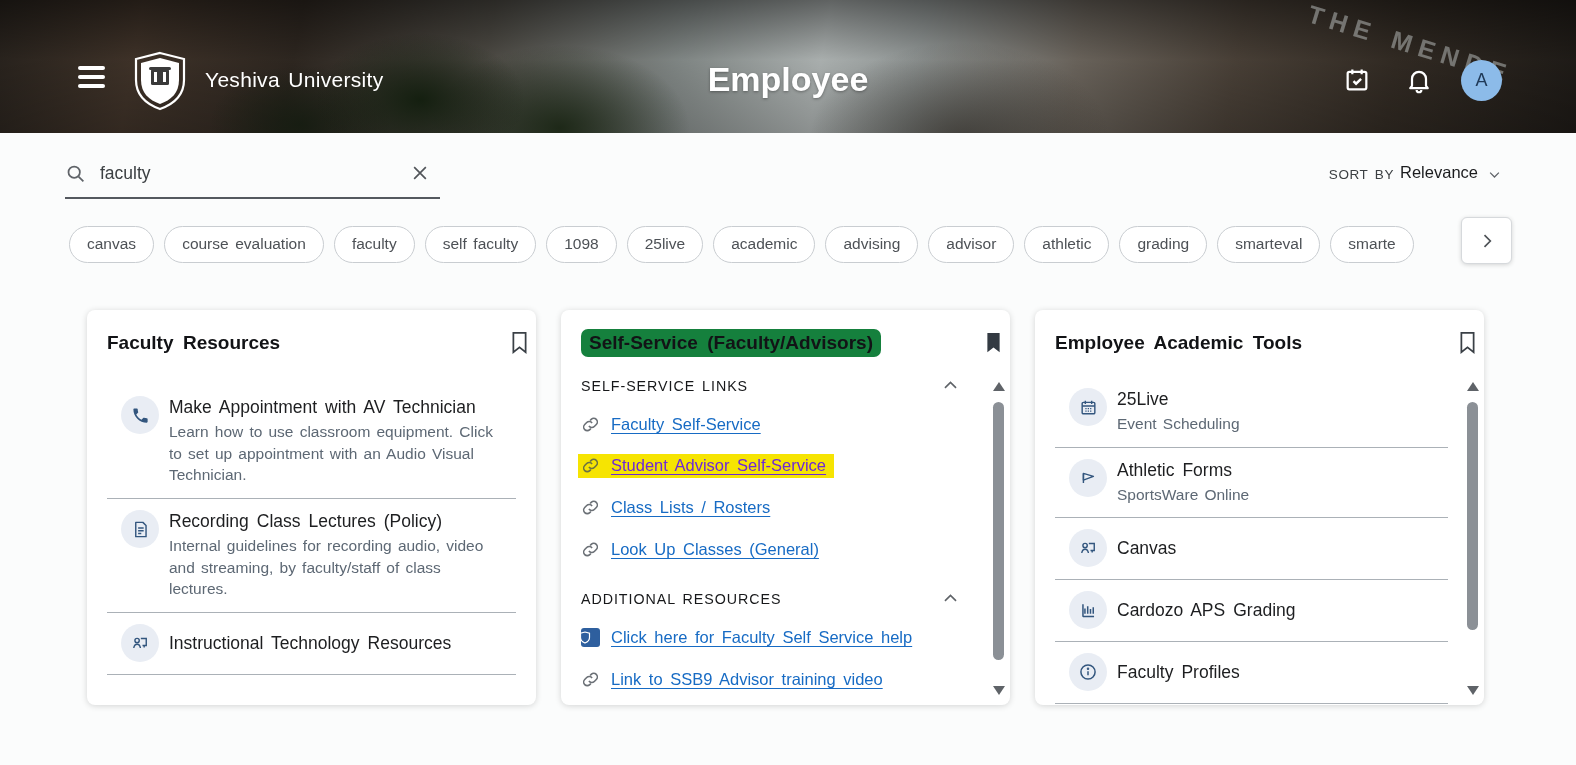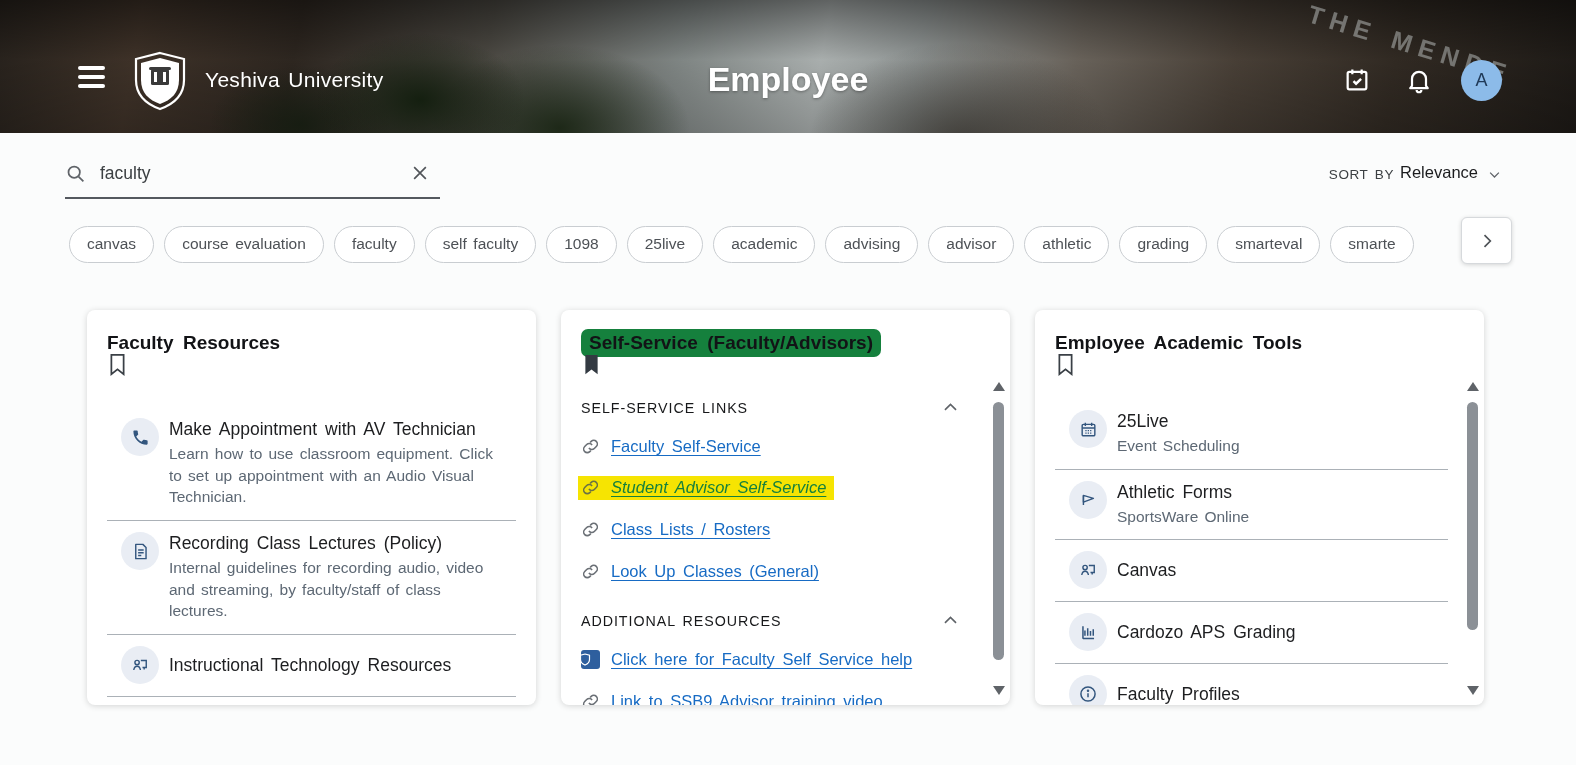"Faculty Resources" .card-head { flex-direction: column -> none }
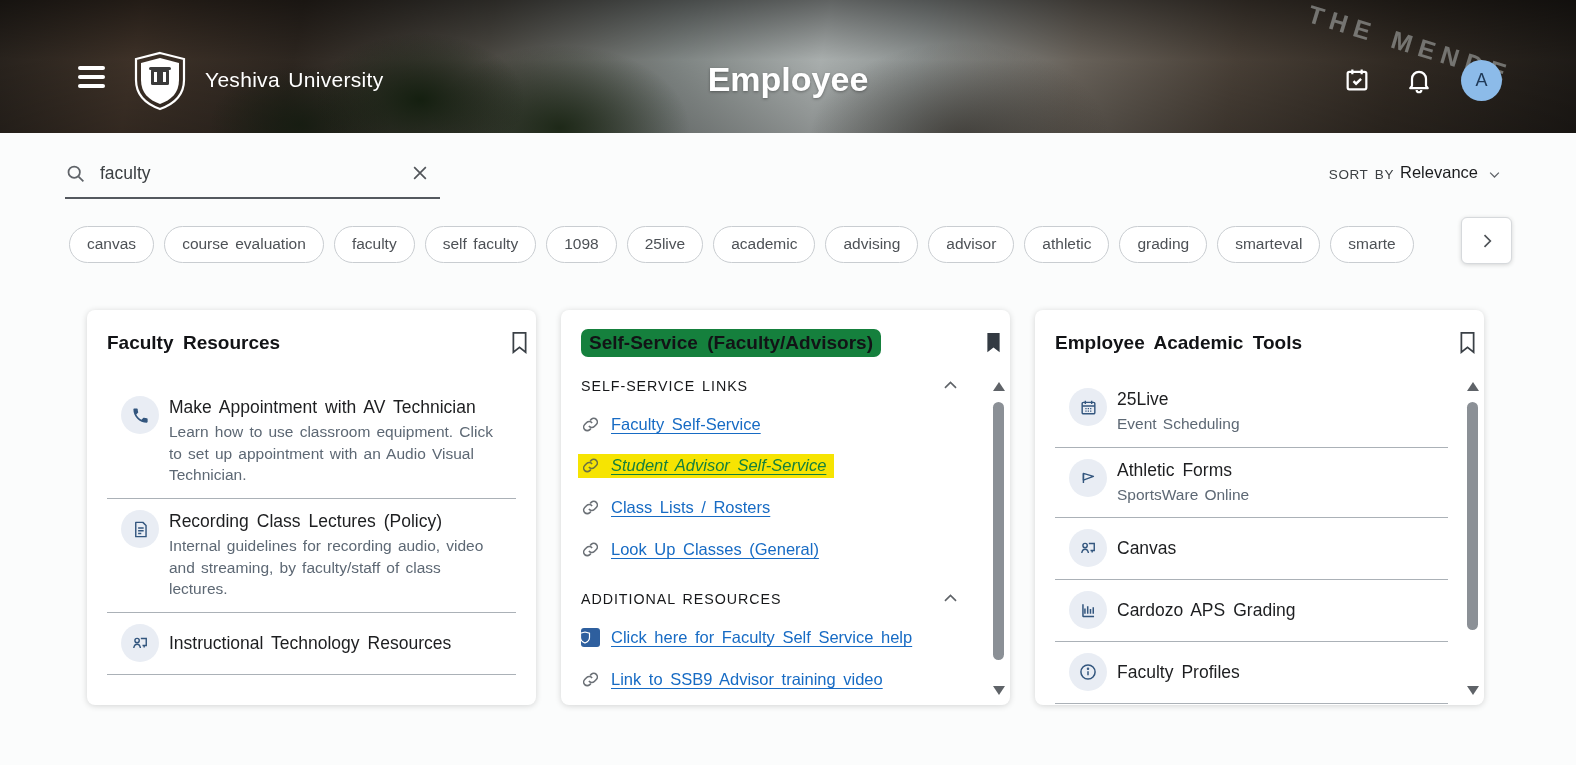"Student Advisor Self-Service" .ss-link.hl-link a { color: #15803d -> #6d28d9; font-style: italic -> none }
